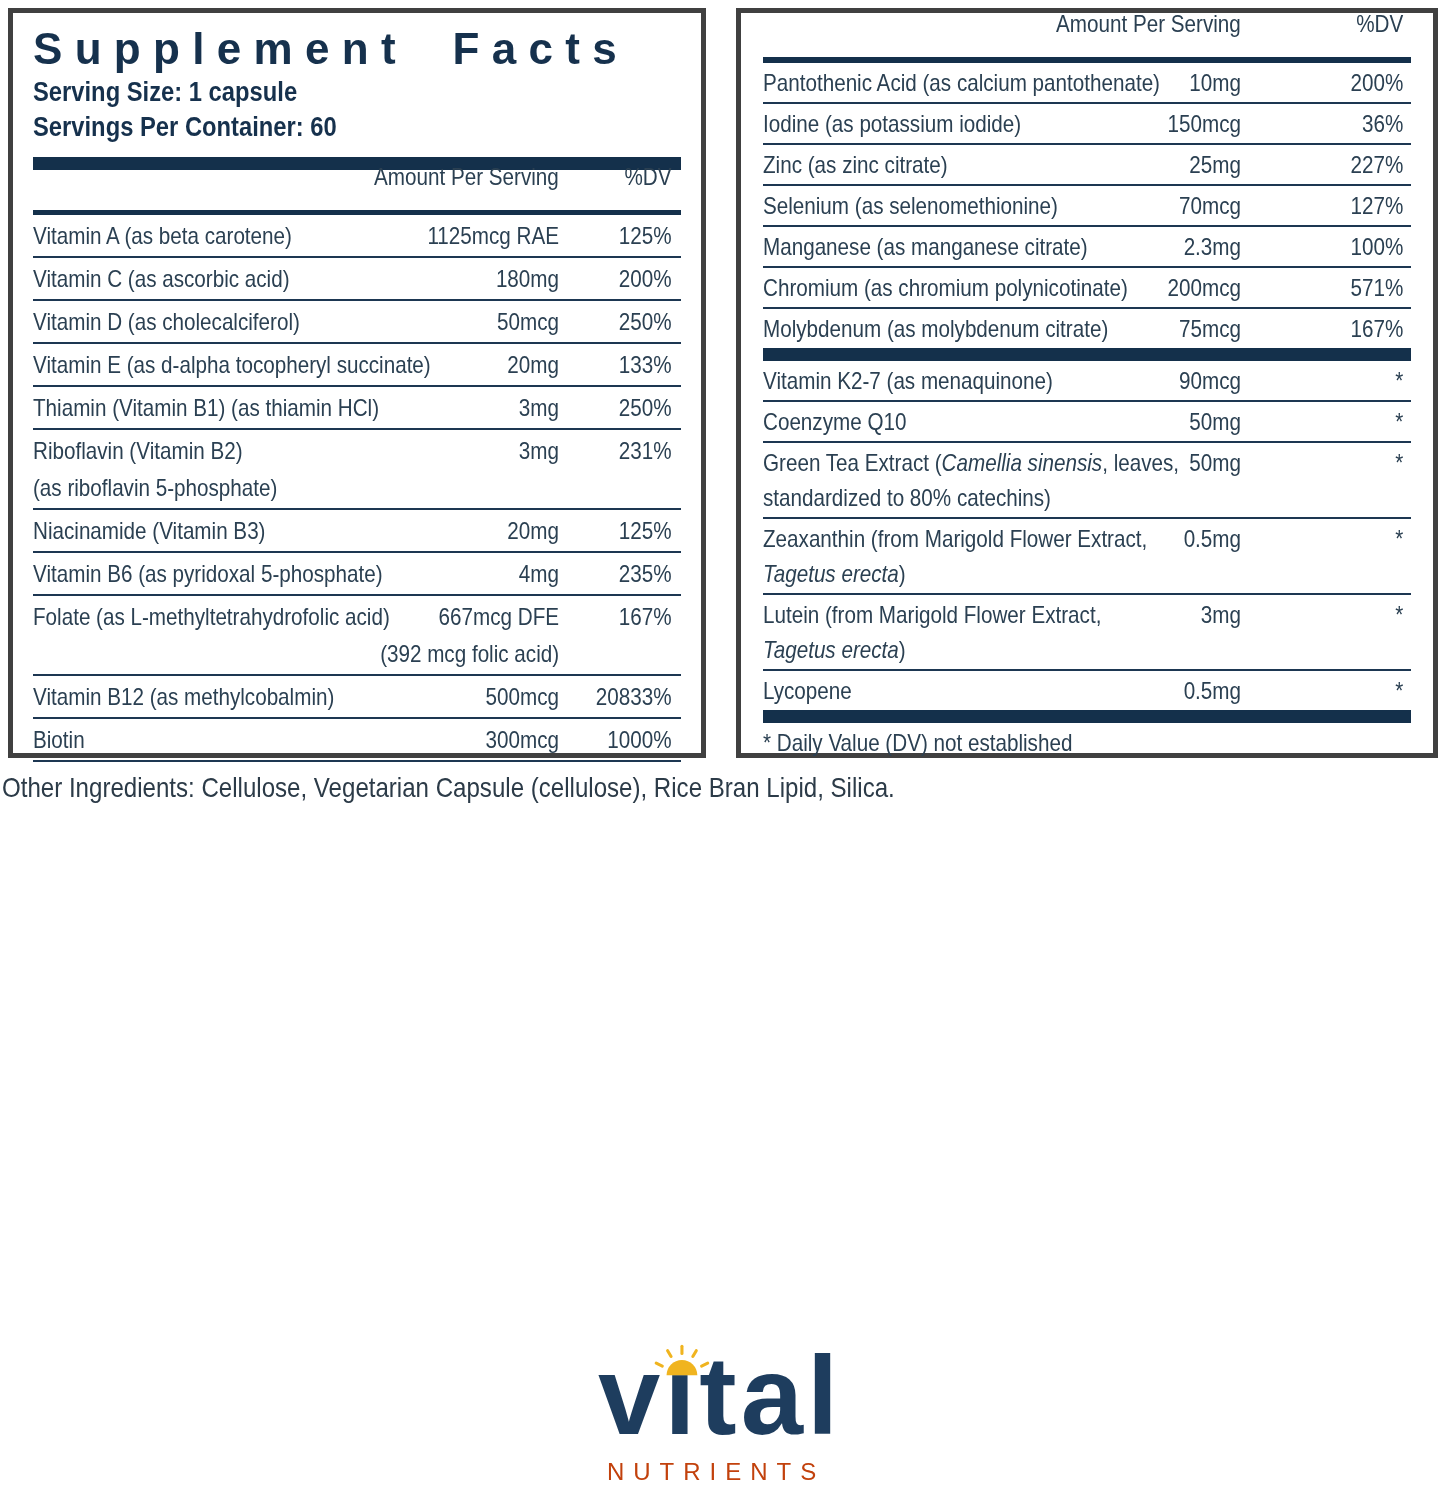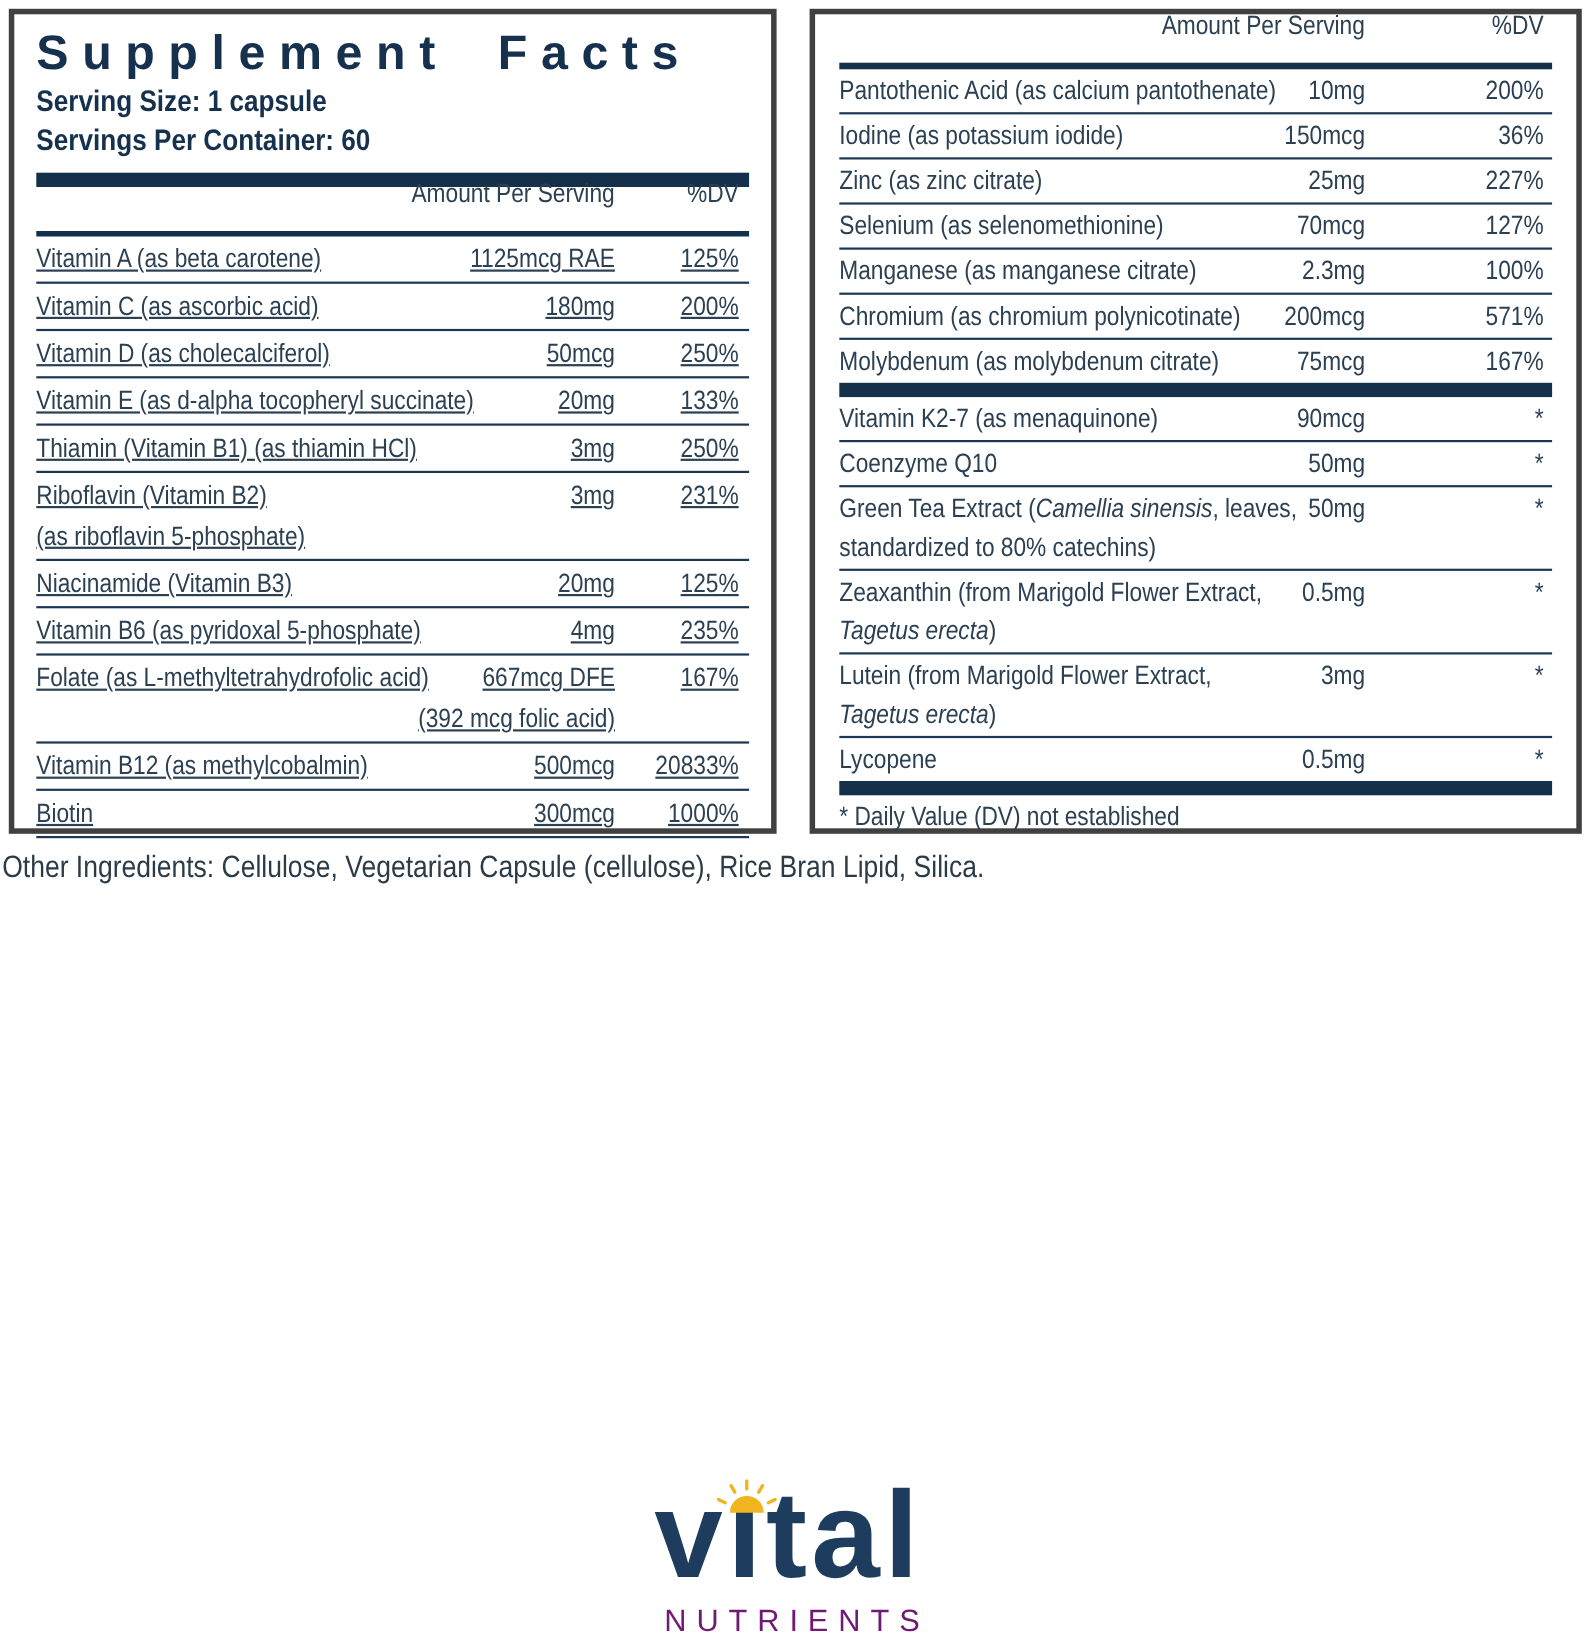"Vitamin A (as beta carotene)" #left-panel .rline { text-decoration: underline -> none }
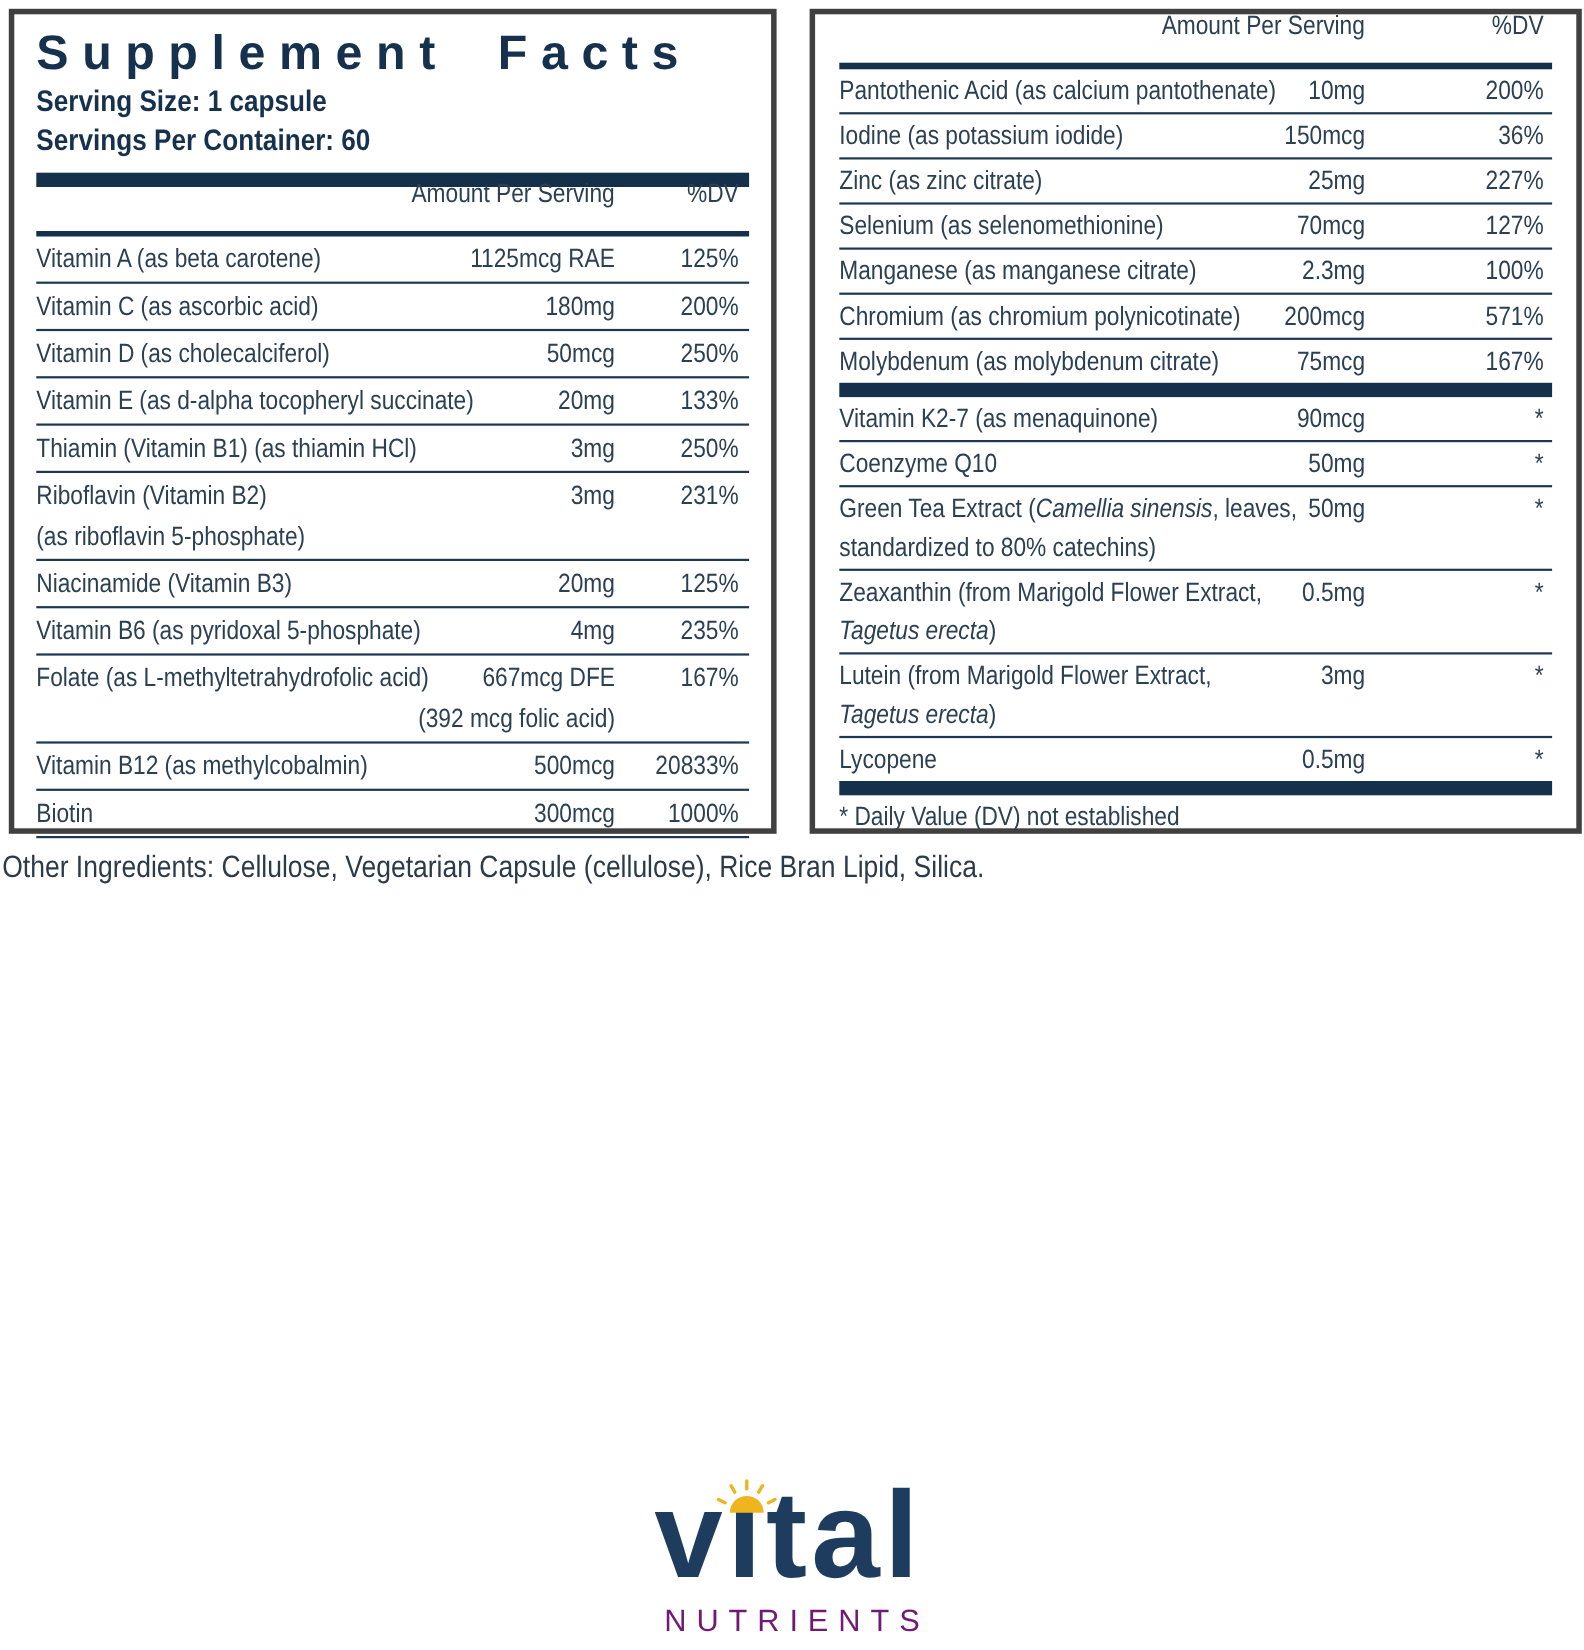"NUTRIENTS" .subbrand { color: #701a75 -> #c2410c; font-size: 28px -> 24px }
